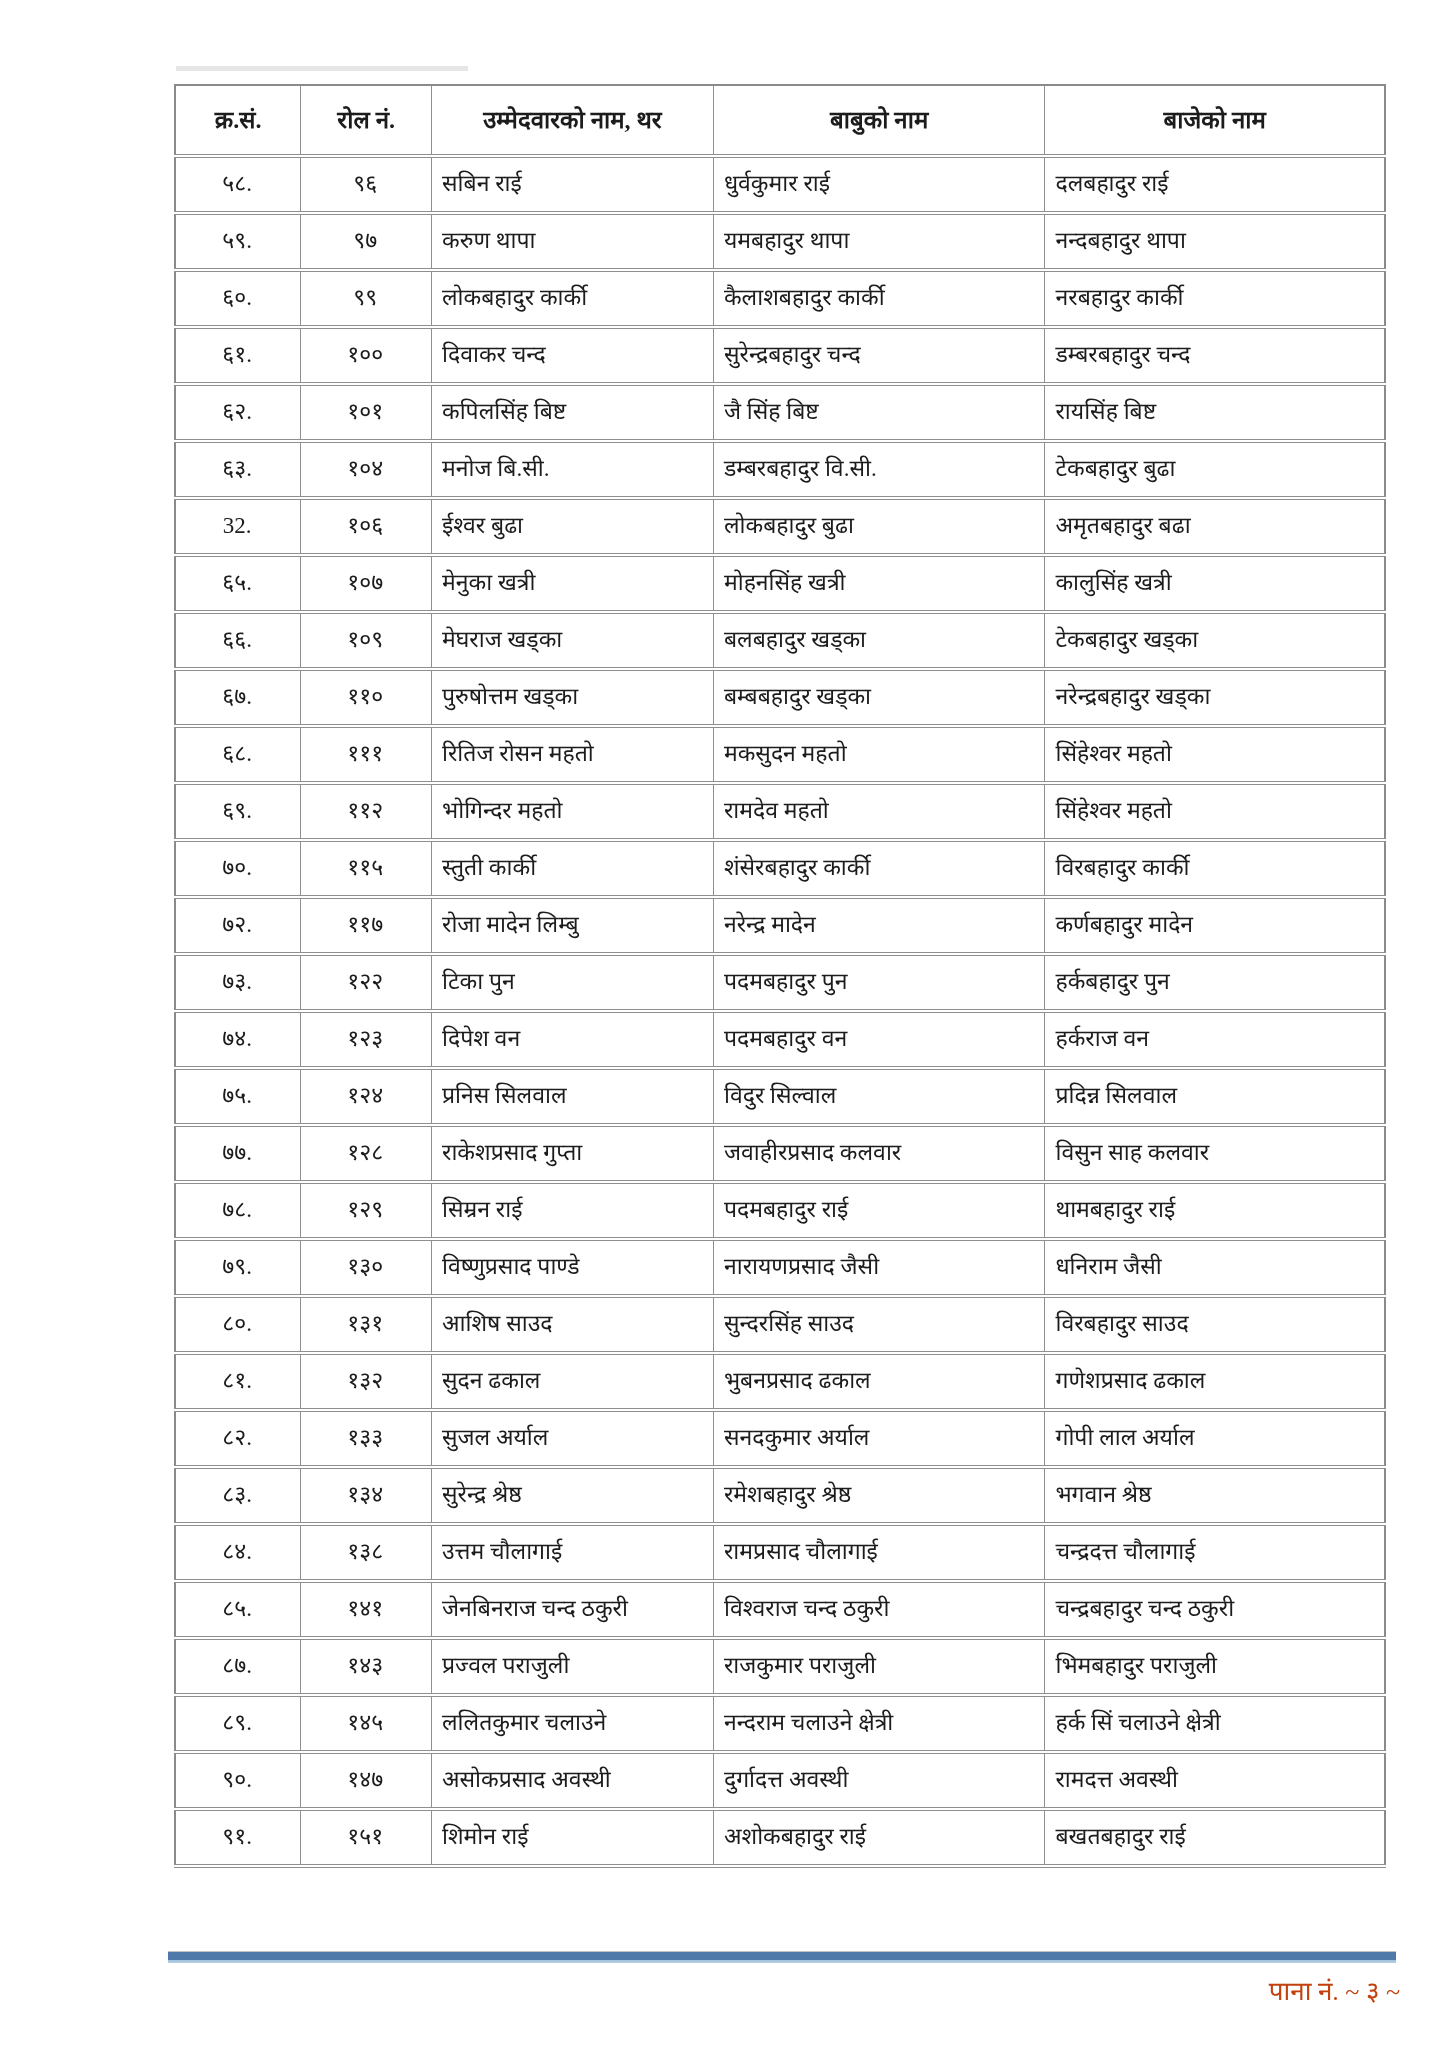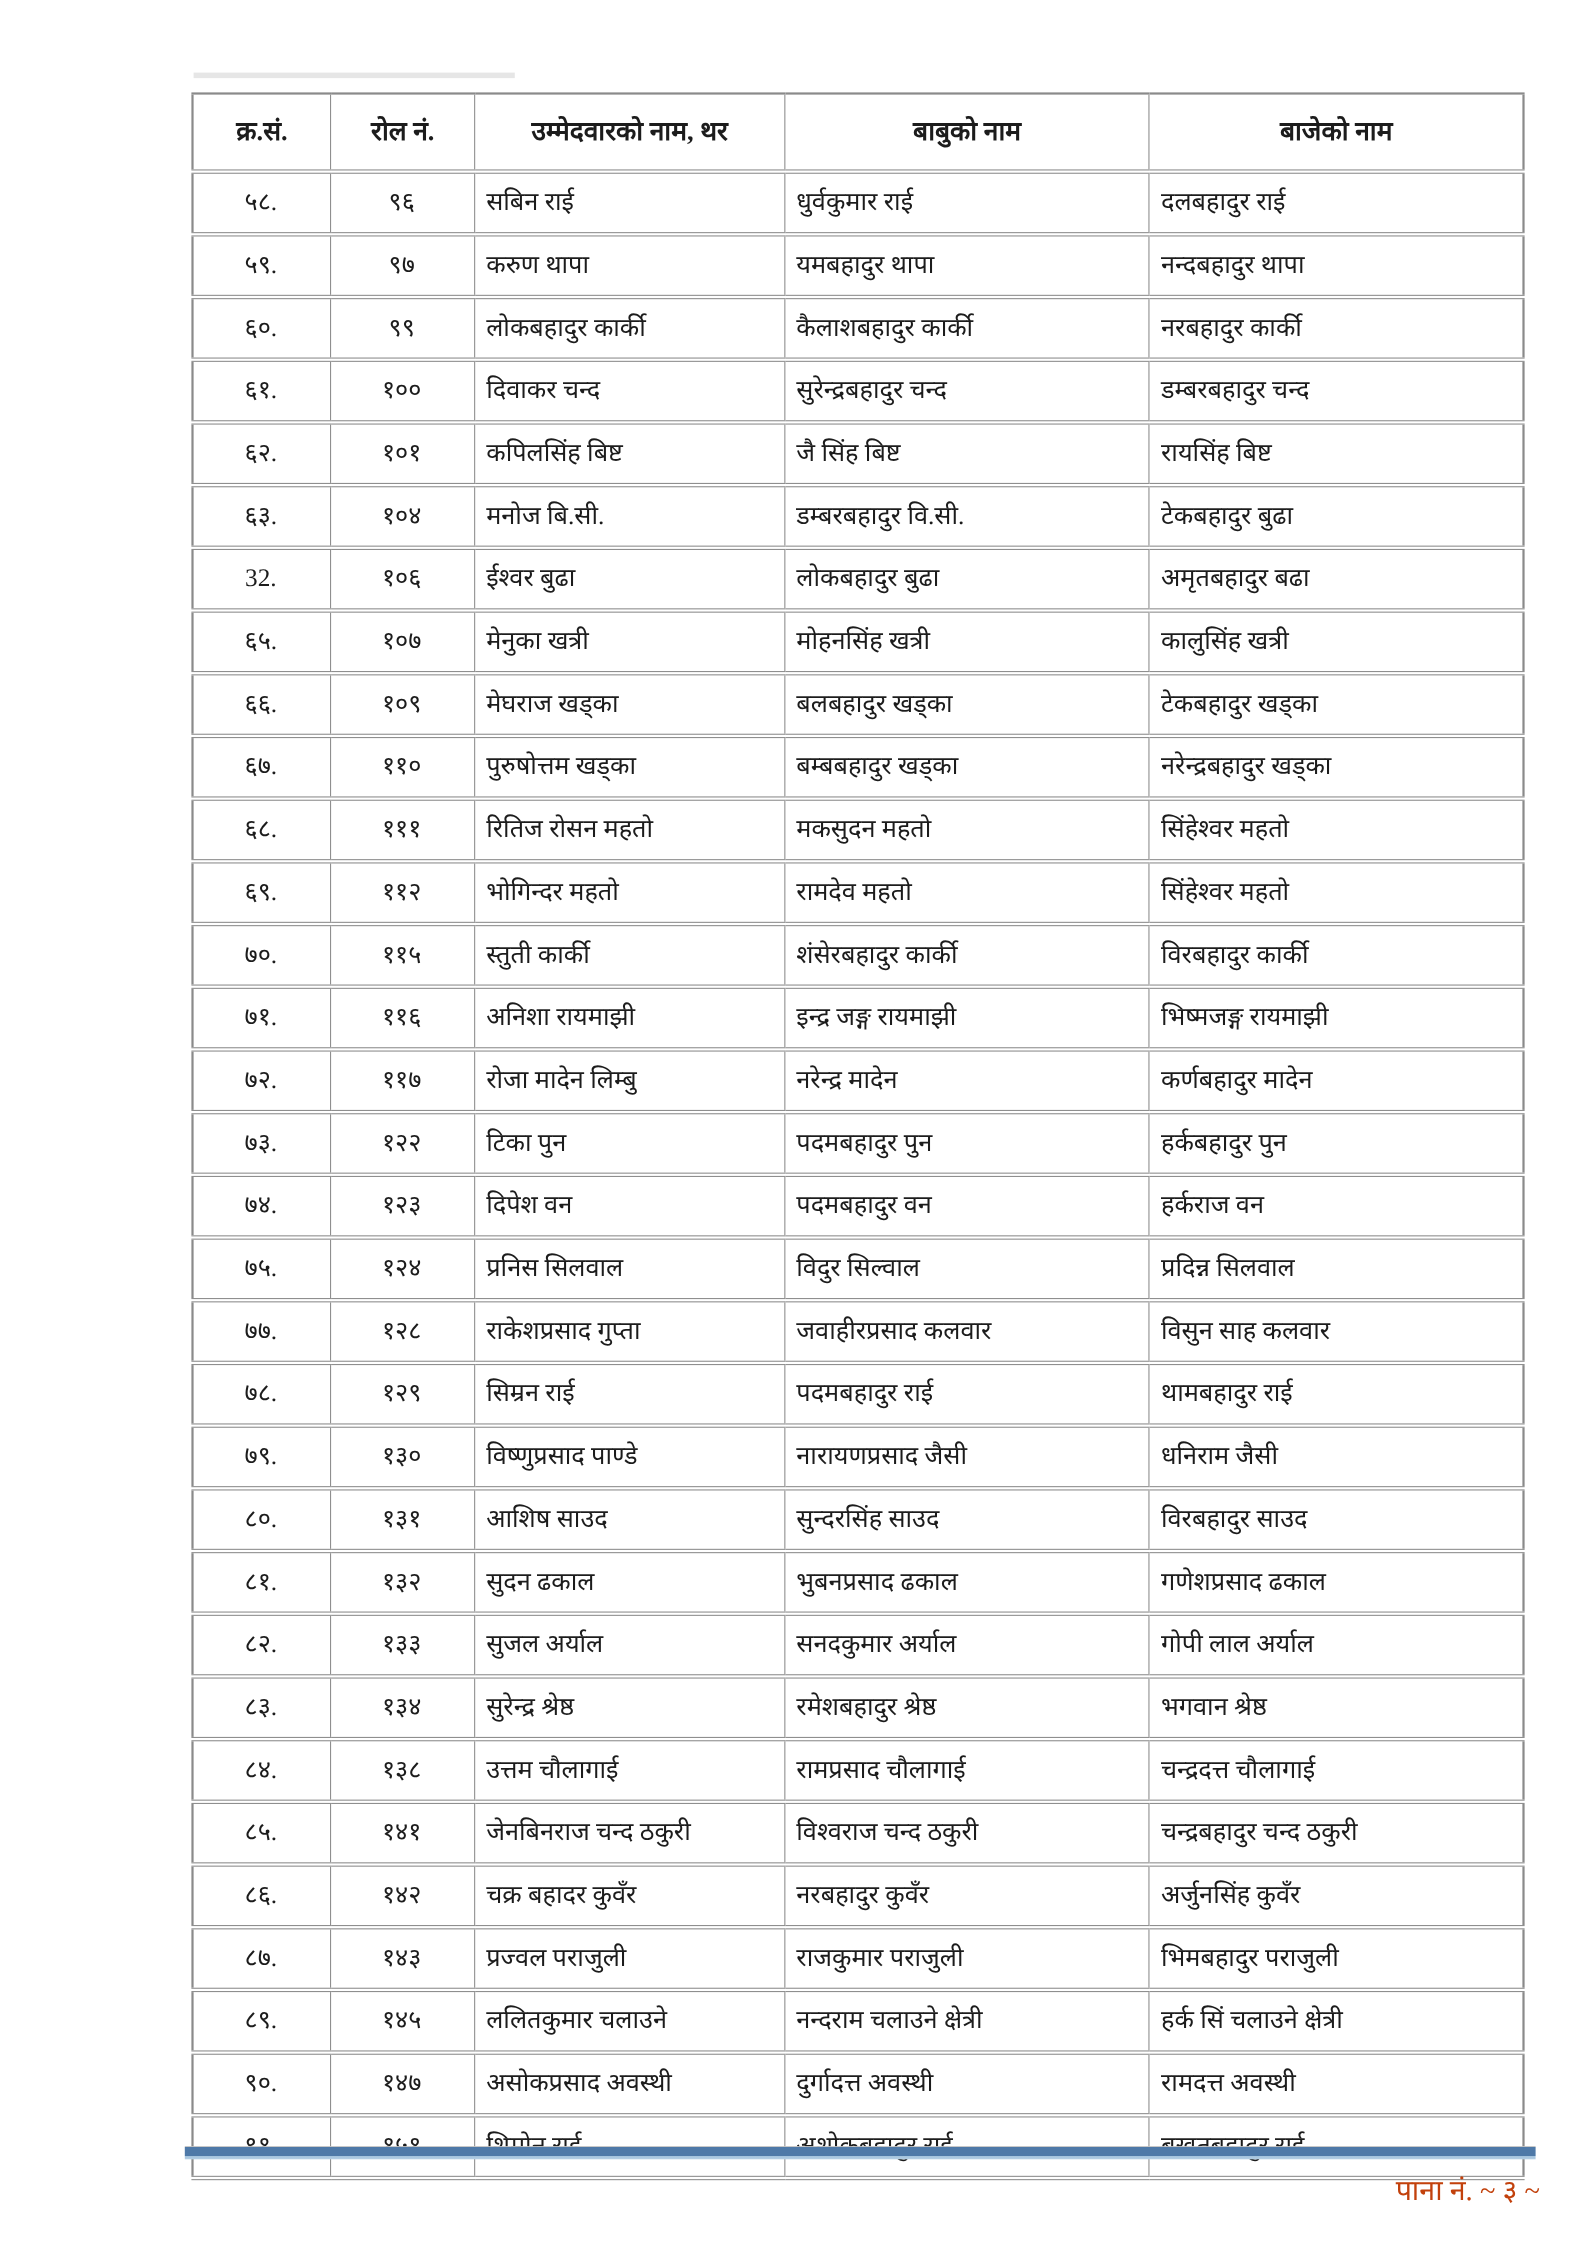"७१." tr { html: <tr> <td>७१.</td> <td>११६</td> <td>अनिशा रायमाझी</td> <td>इन्द्र जङ्ग रायमाझी</td> <td>भिष्मजङ्ग रायमाझी</td> </tr> -> none }
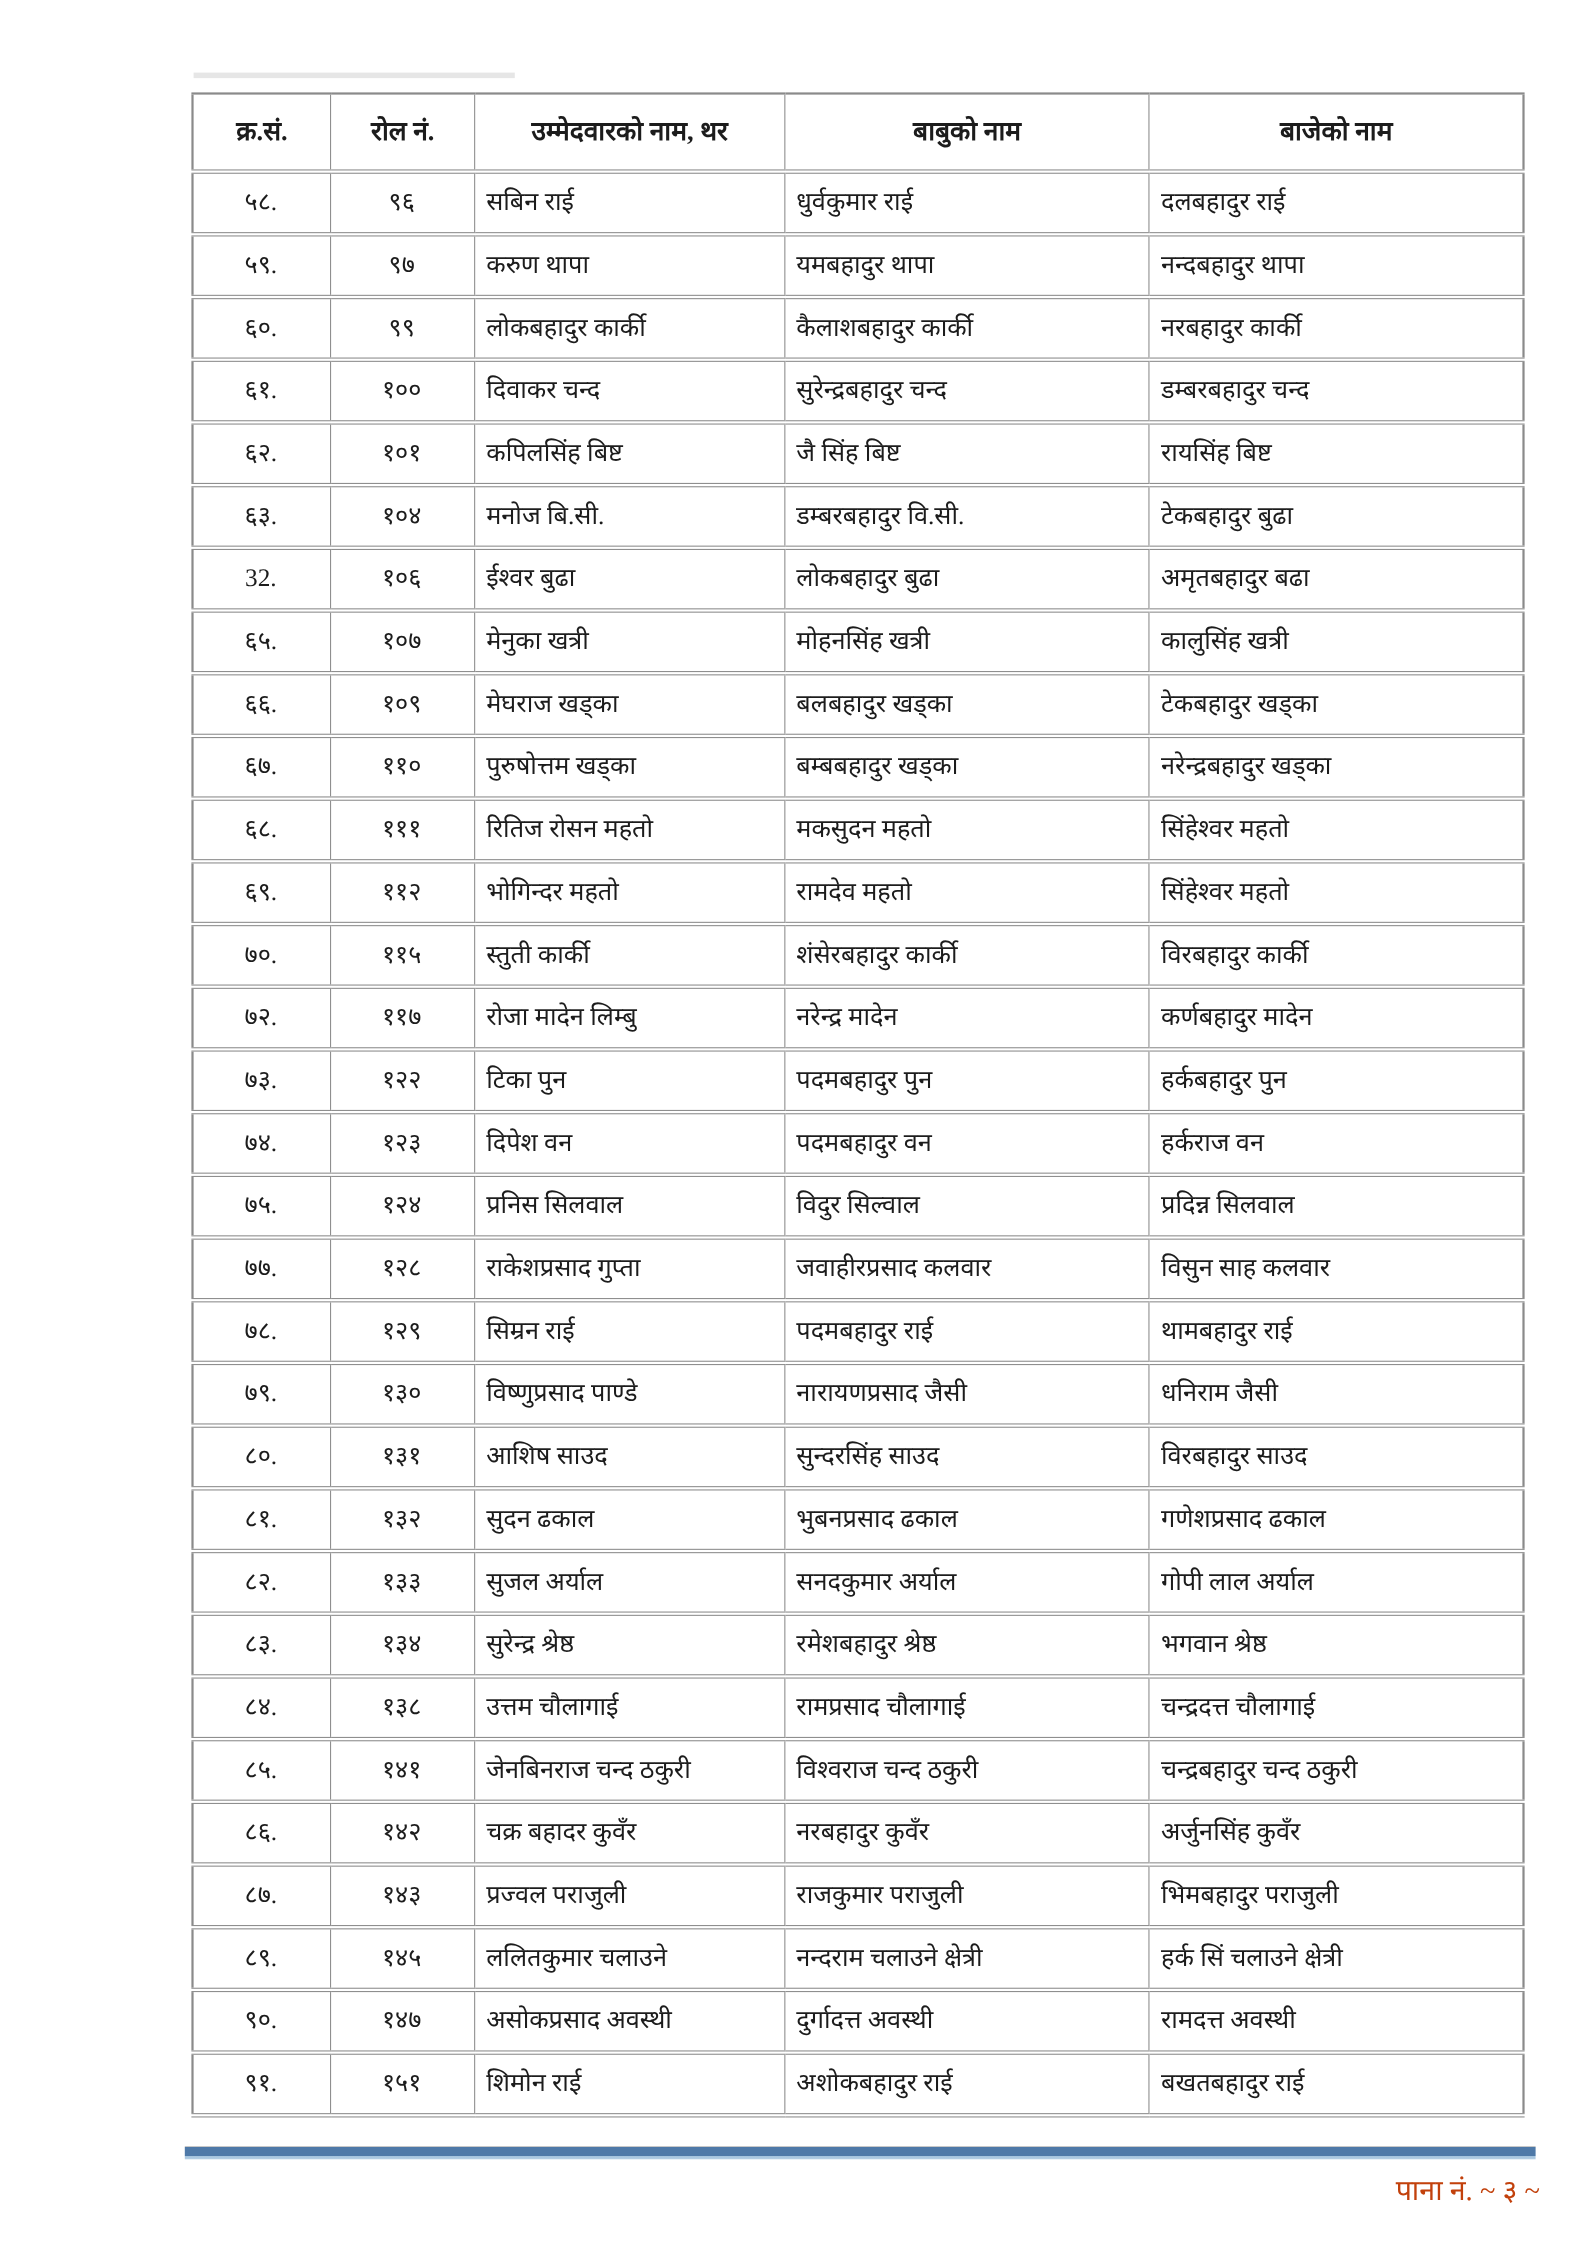"८६." tr { html: <tr> <td>८६.</td> <td>१४२</td> <td>चक्र बहादर कुवँर</td> <td>नरबहादुर कुवँर</td> <td>अर्जुनसिंह कुवँर</td> </tr> -> none }
